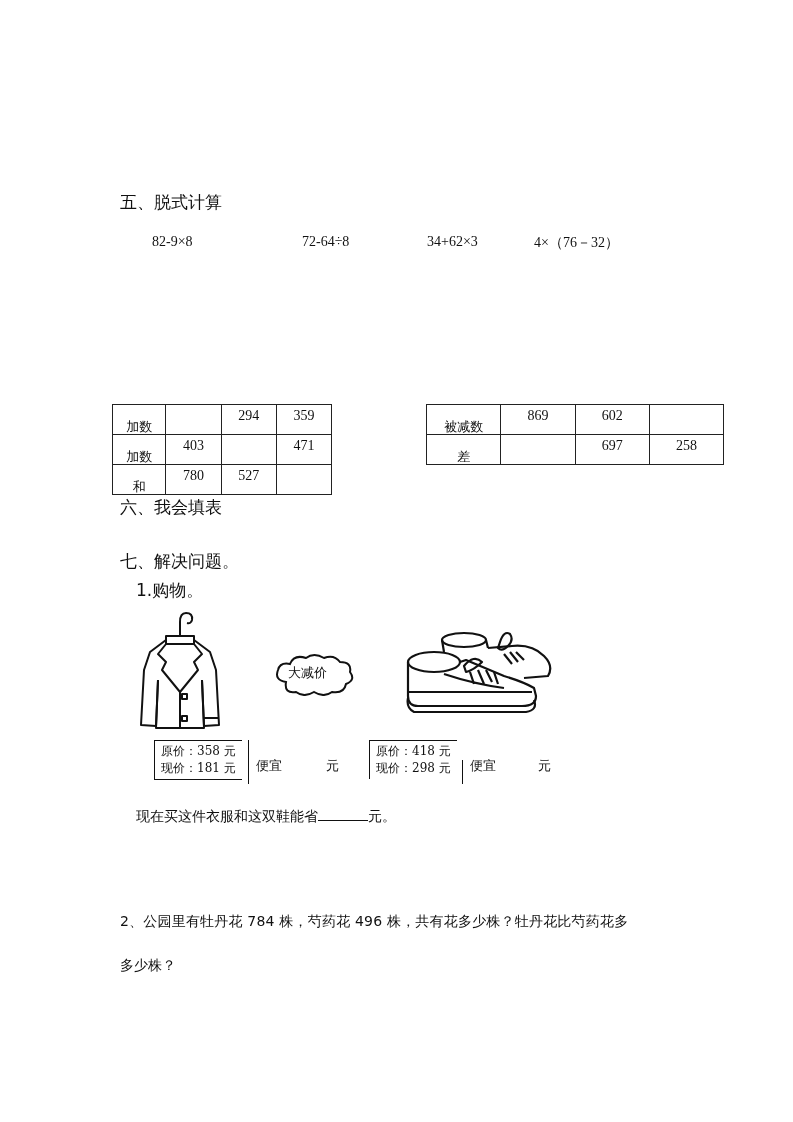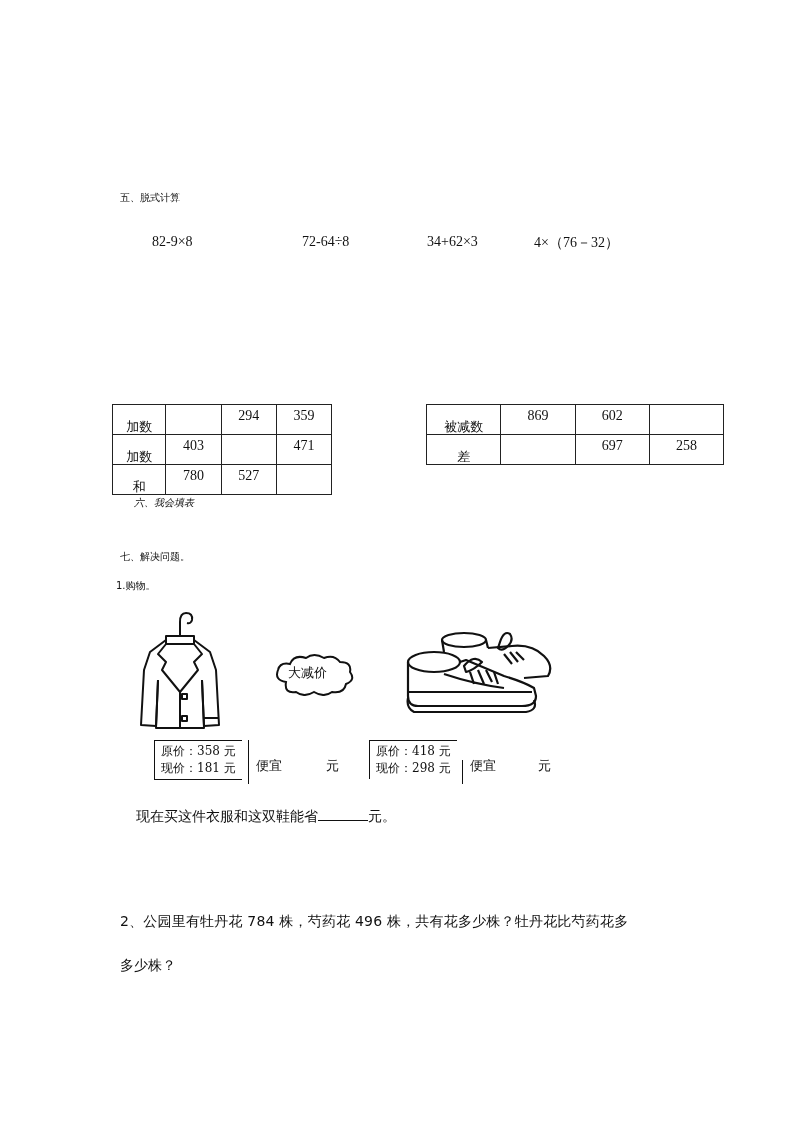"五、脱式计算" .heading { font-size: 10px -> 17px }
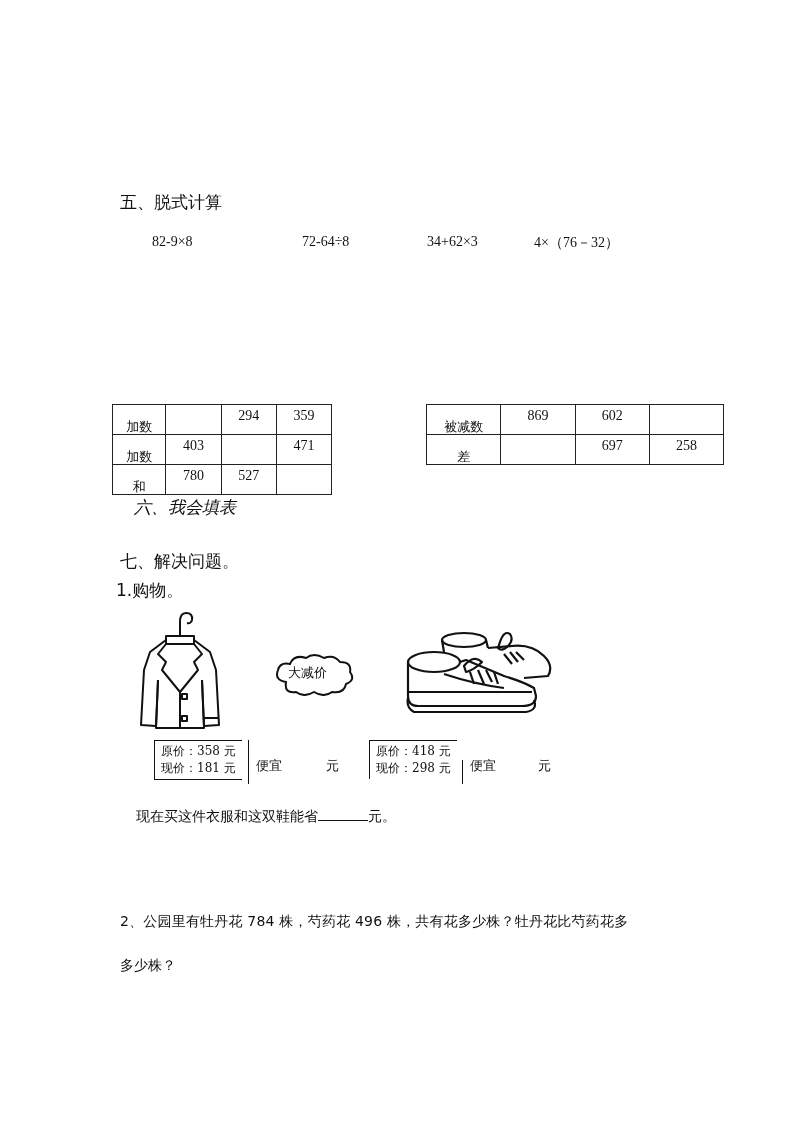"六、我会填表" div.abs { font-style: italic -> none; left: 134px -> 120px }
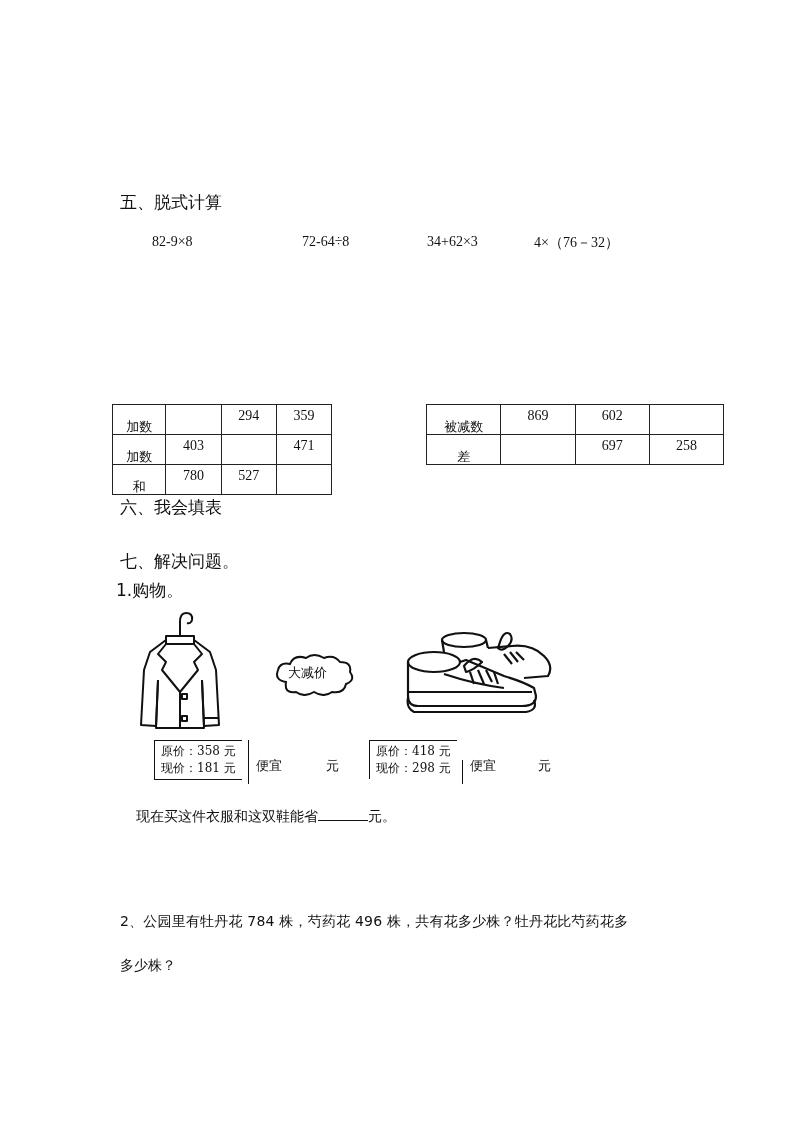"1.购物。" div.abs { left: 116px -> 136px }
